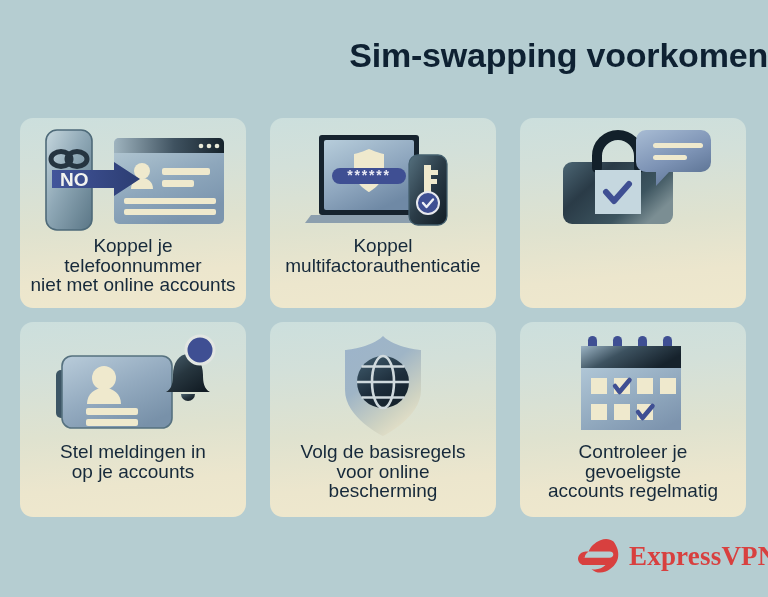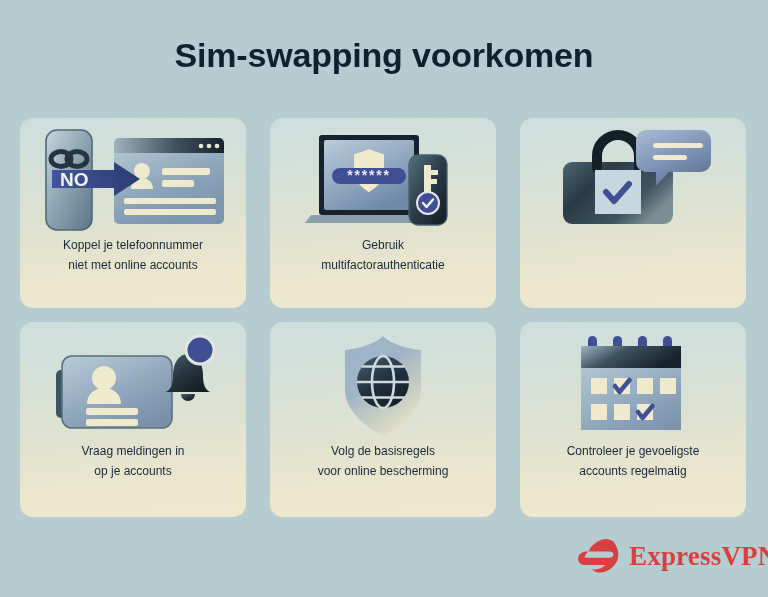"Sim-swapping voorkomen" .title { text-align: center -> right }
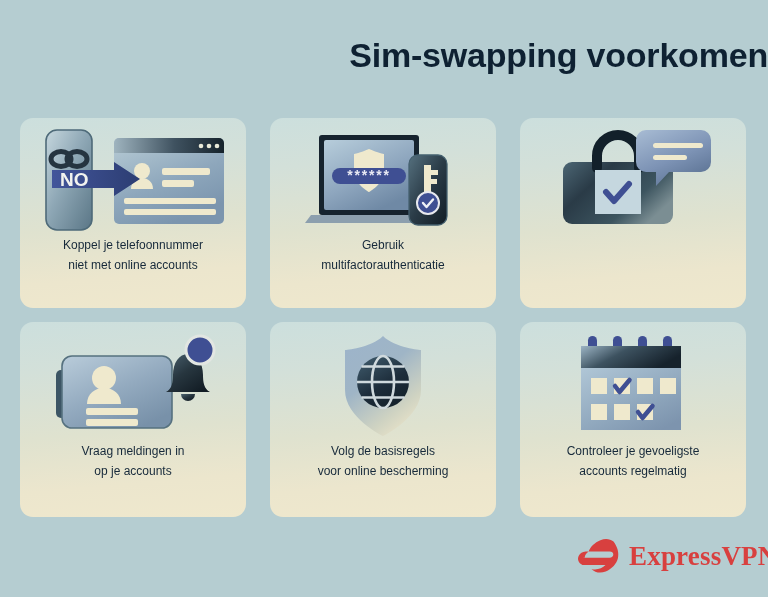"Koppel je telefoonnummer" .caption { font-size: 12px -> 19px }
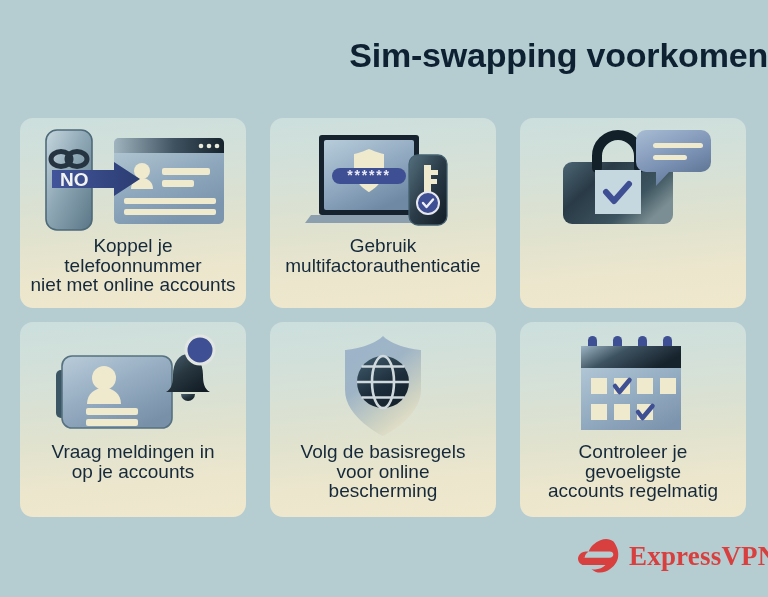"Gebruik" div.caption { text: Gebruik -> Koppel }
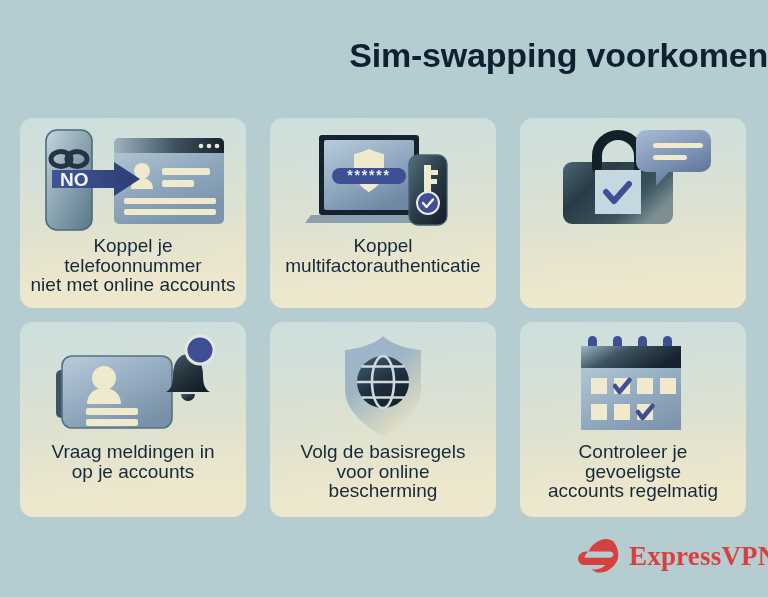"Vraag meldingen in" div.caption { text: Vraag -> Stel }
